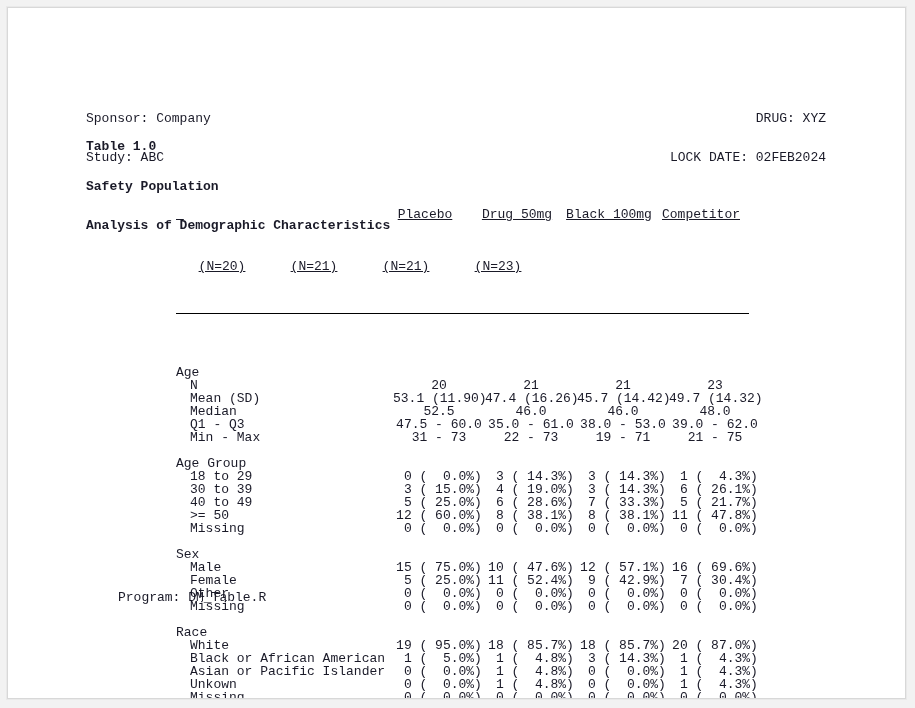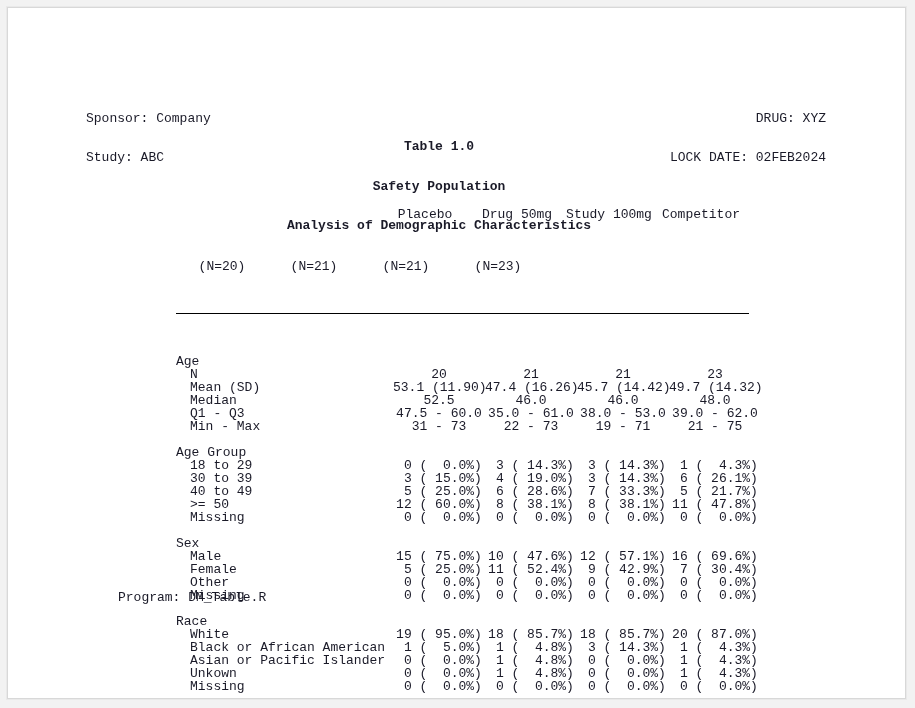"Table 1.0" #titles { left: 61px -> 78px; text-align: center -> left }
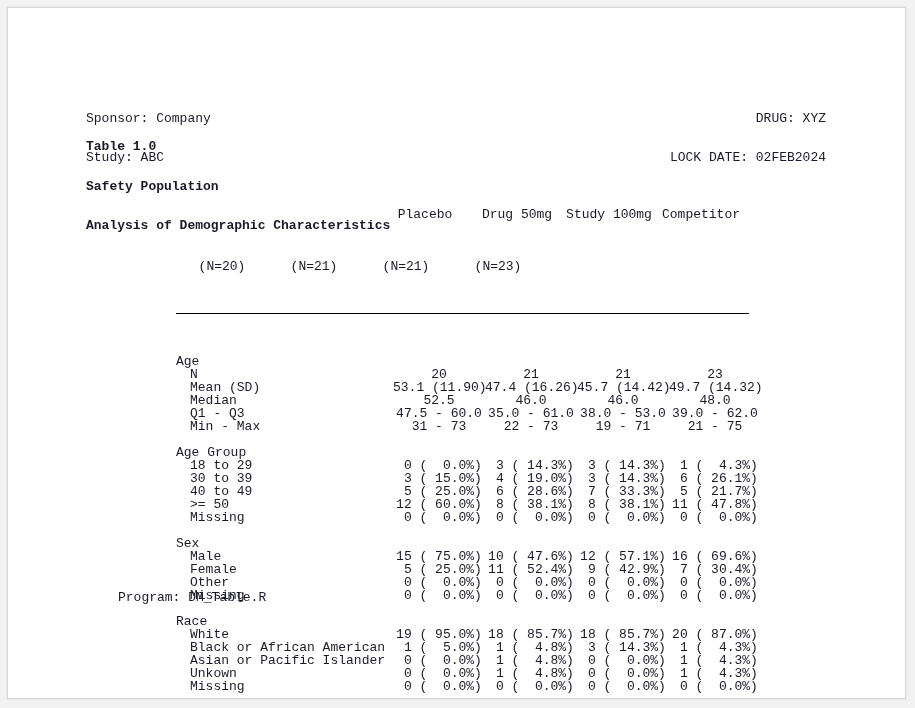"Placebo" .col-head-row { text-decoration: none -> underline }
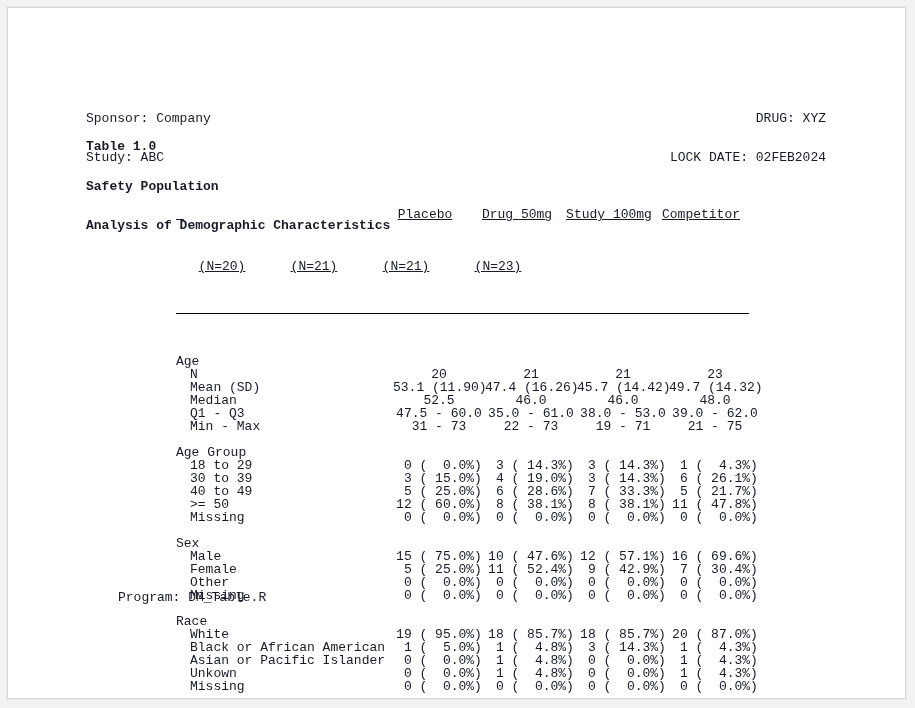"Study 100mg" span.val-cell { text: Study -> Black }
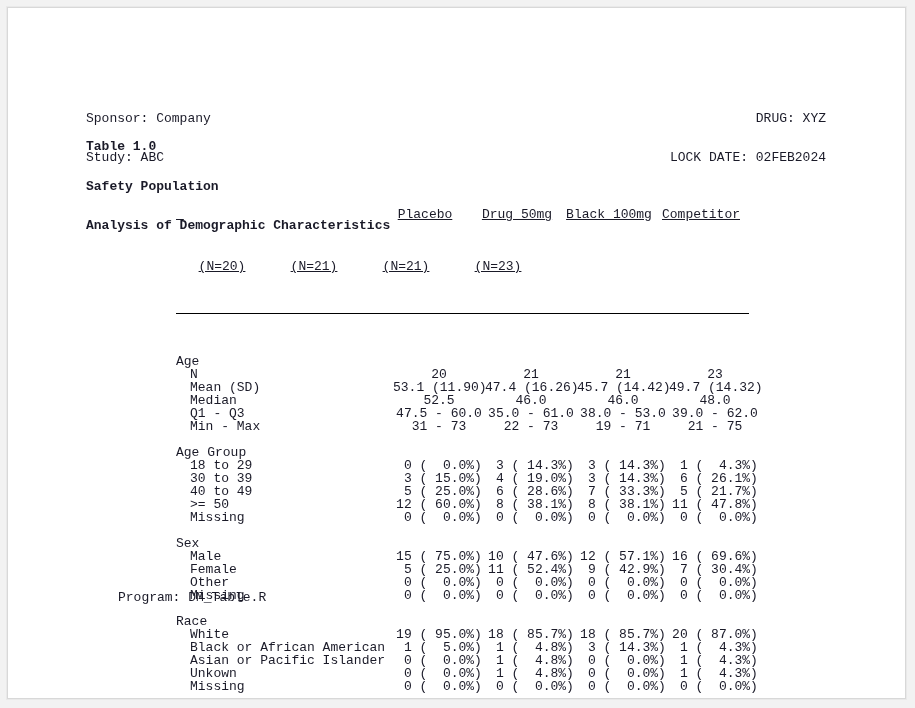"Age" #body-rows { margin-top: 2px -> 13px }
